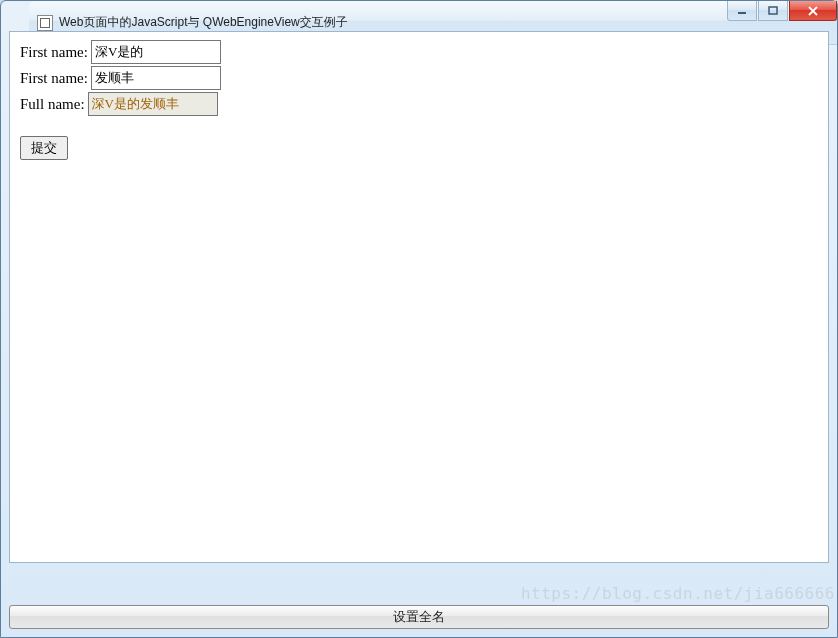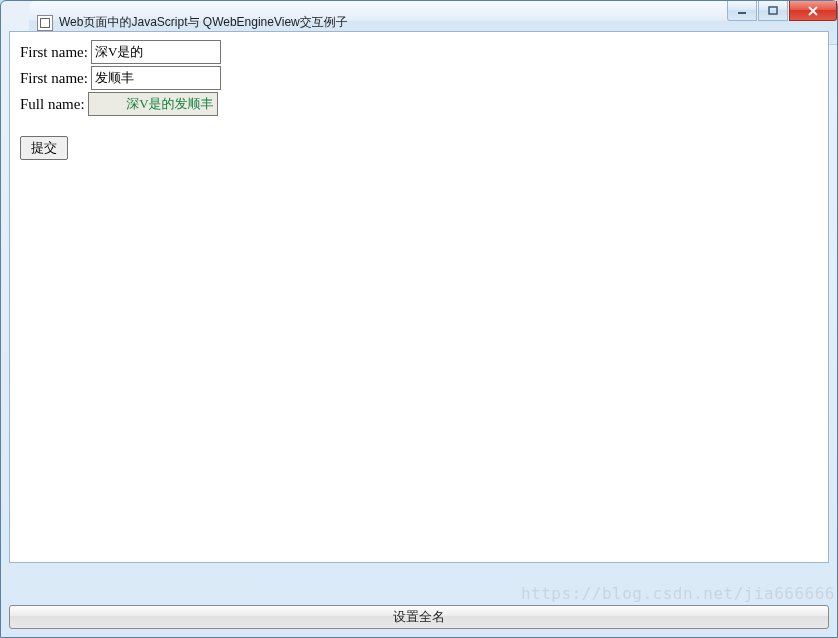"深V是的发顺丰" .form-row input[disabled] { color: #15803d -> #a16207; text-align: right -> none }
